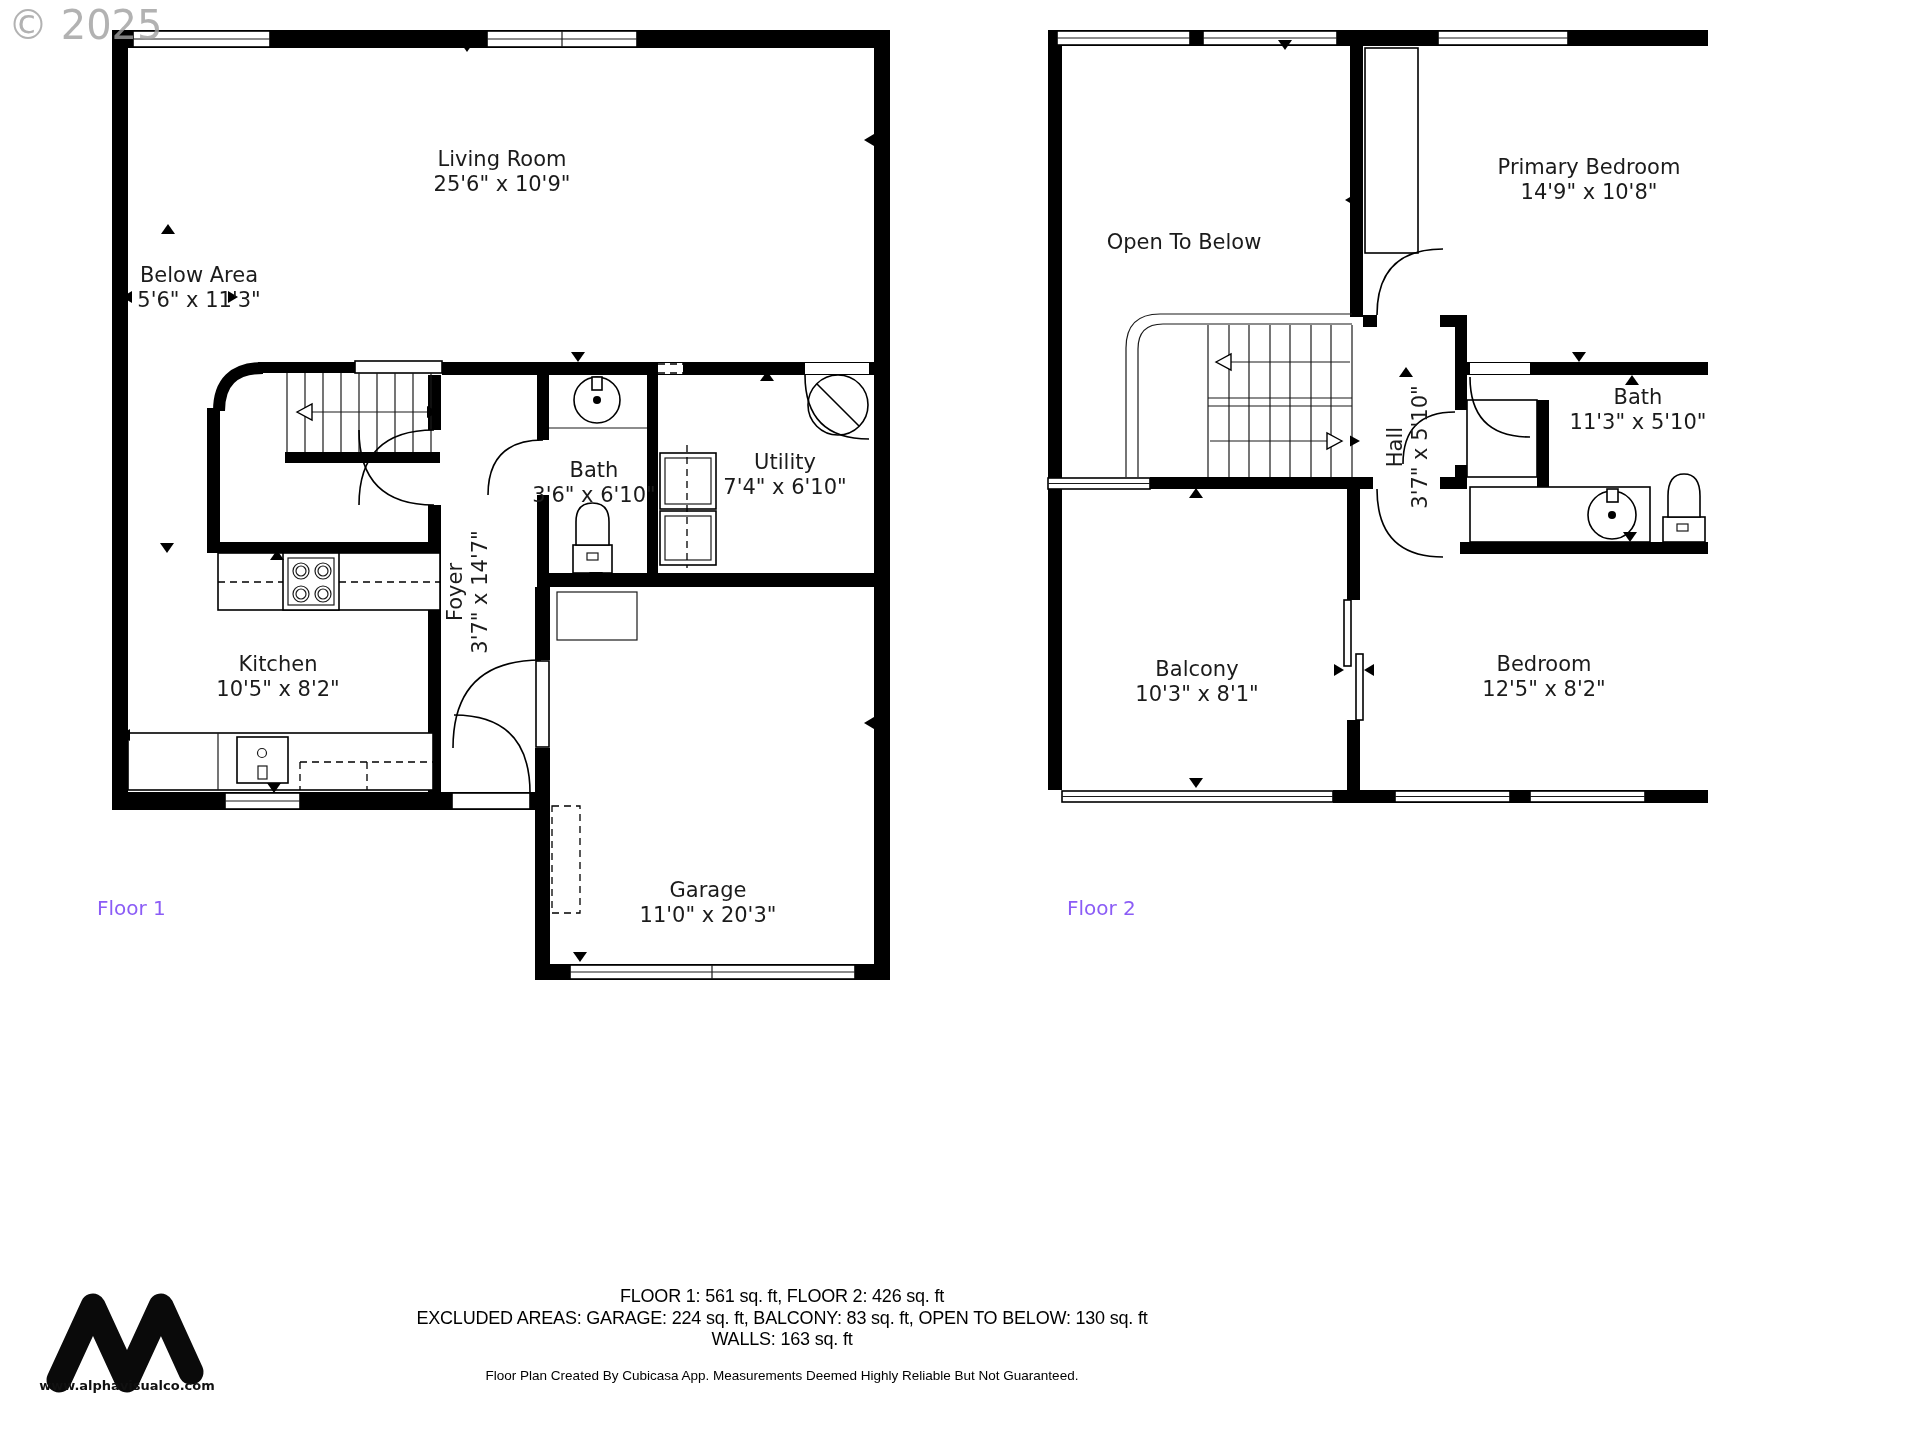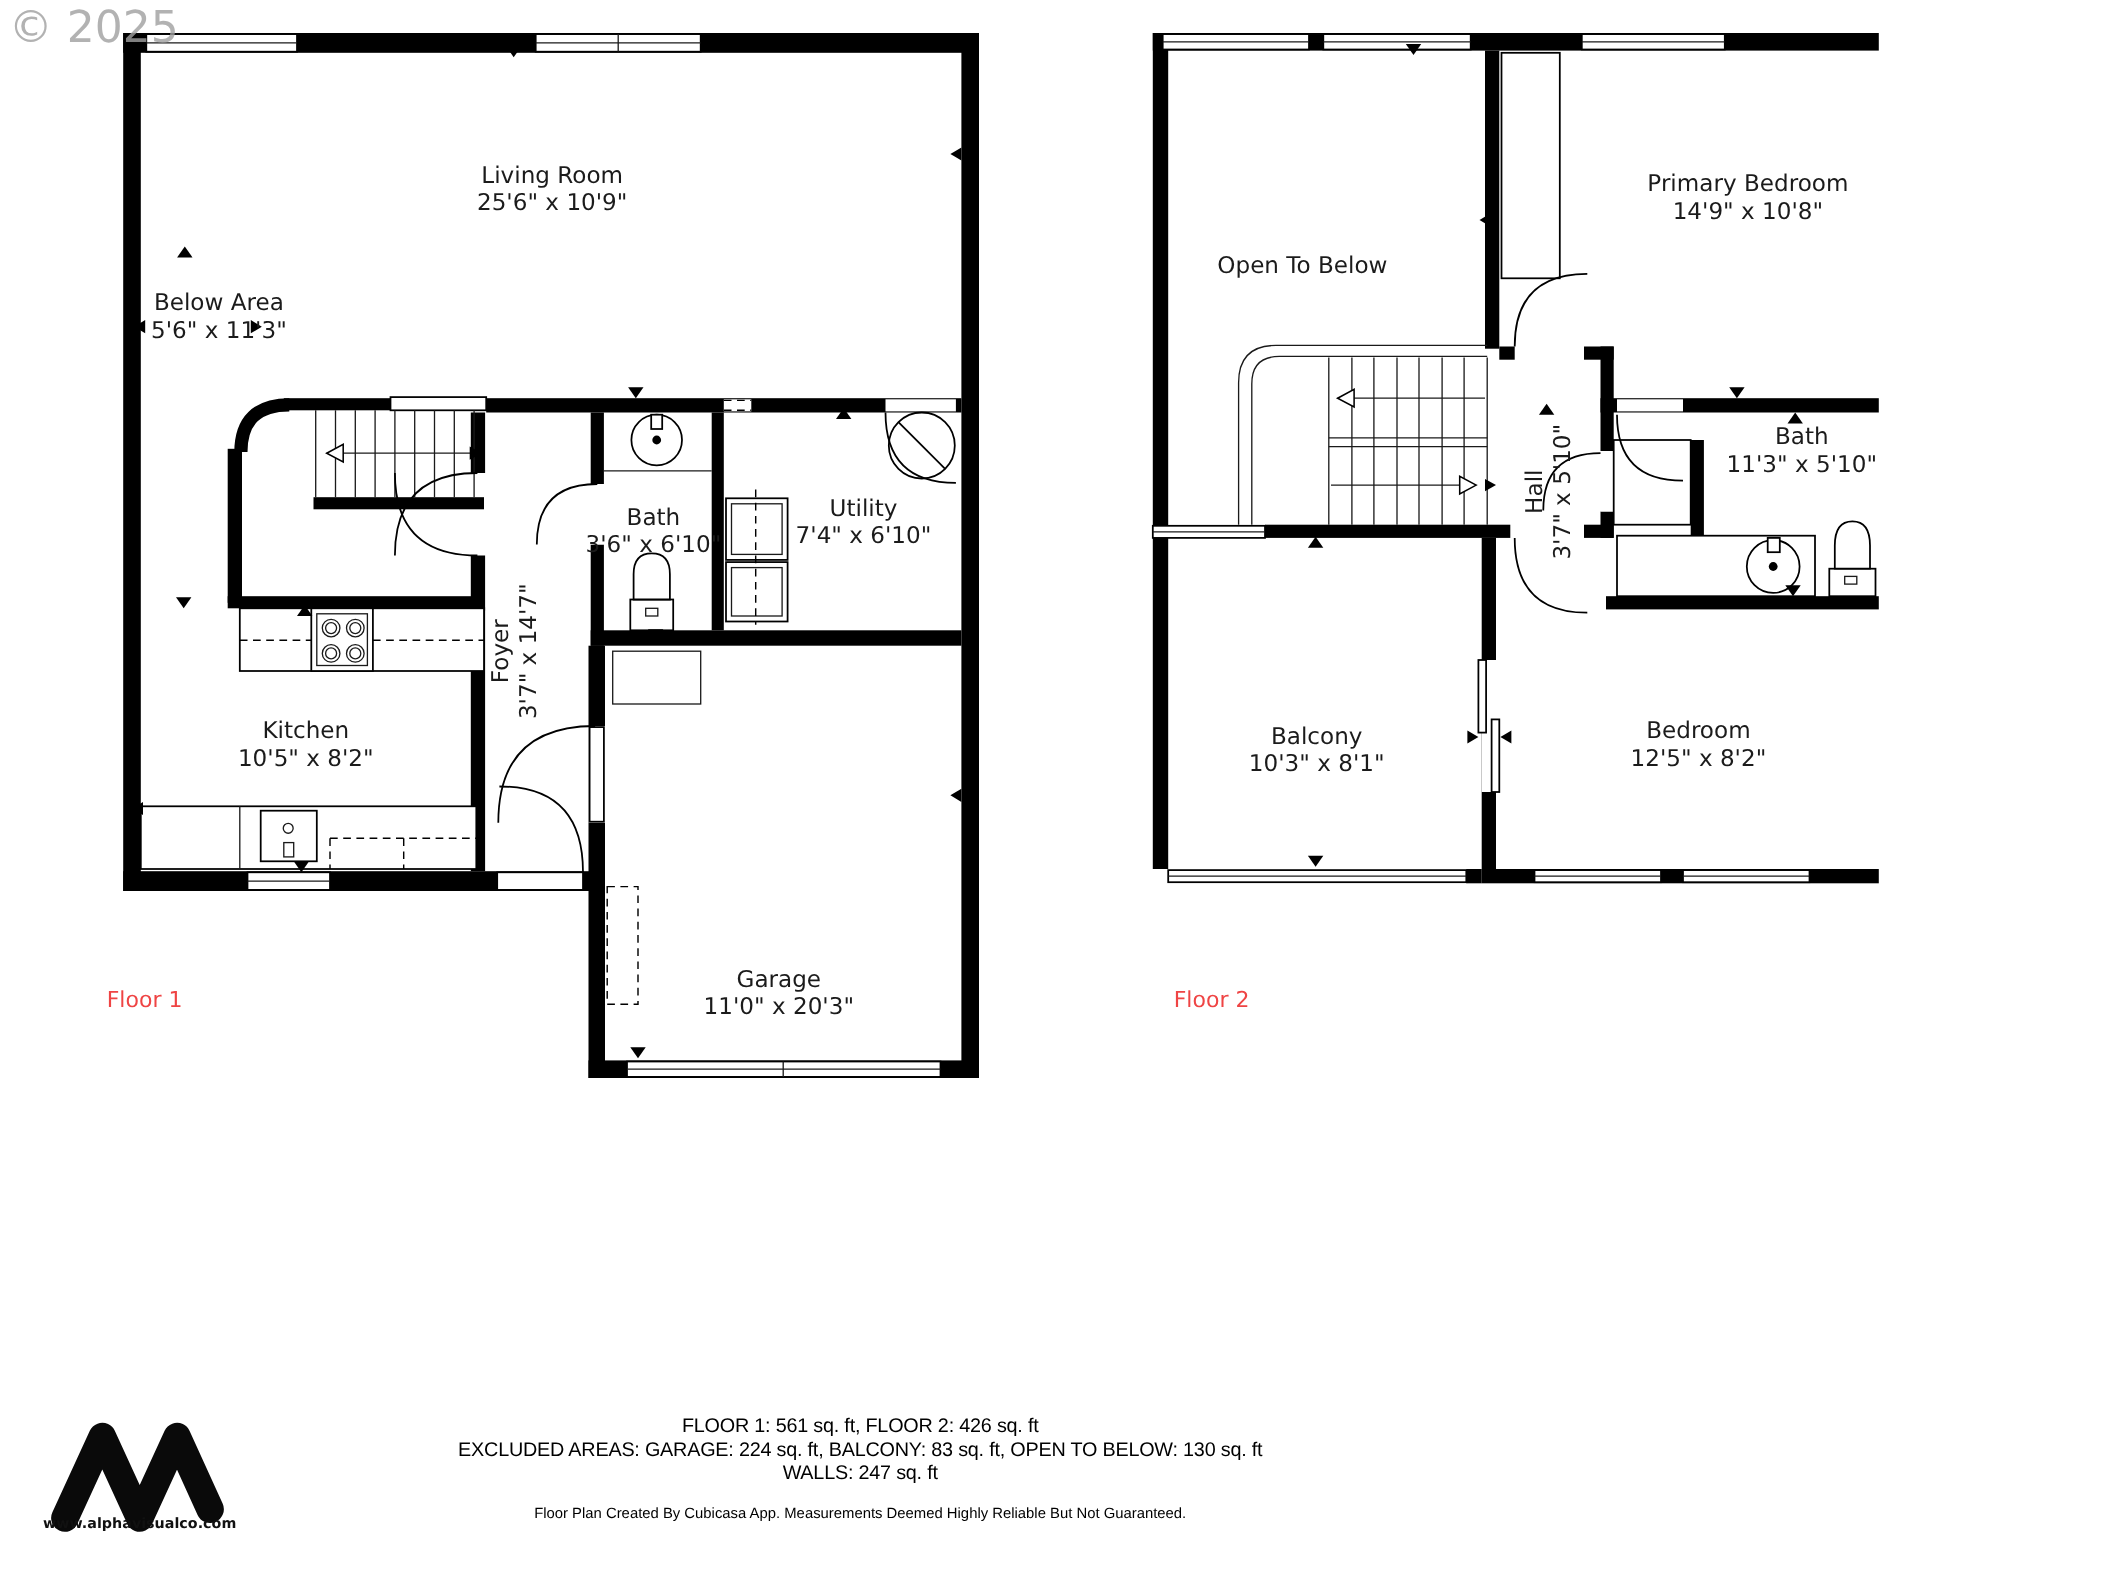"Floor 1" .floor-label { color: #ef4444 -> #8b5cf6 }
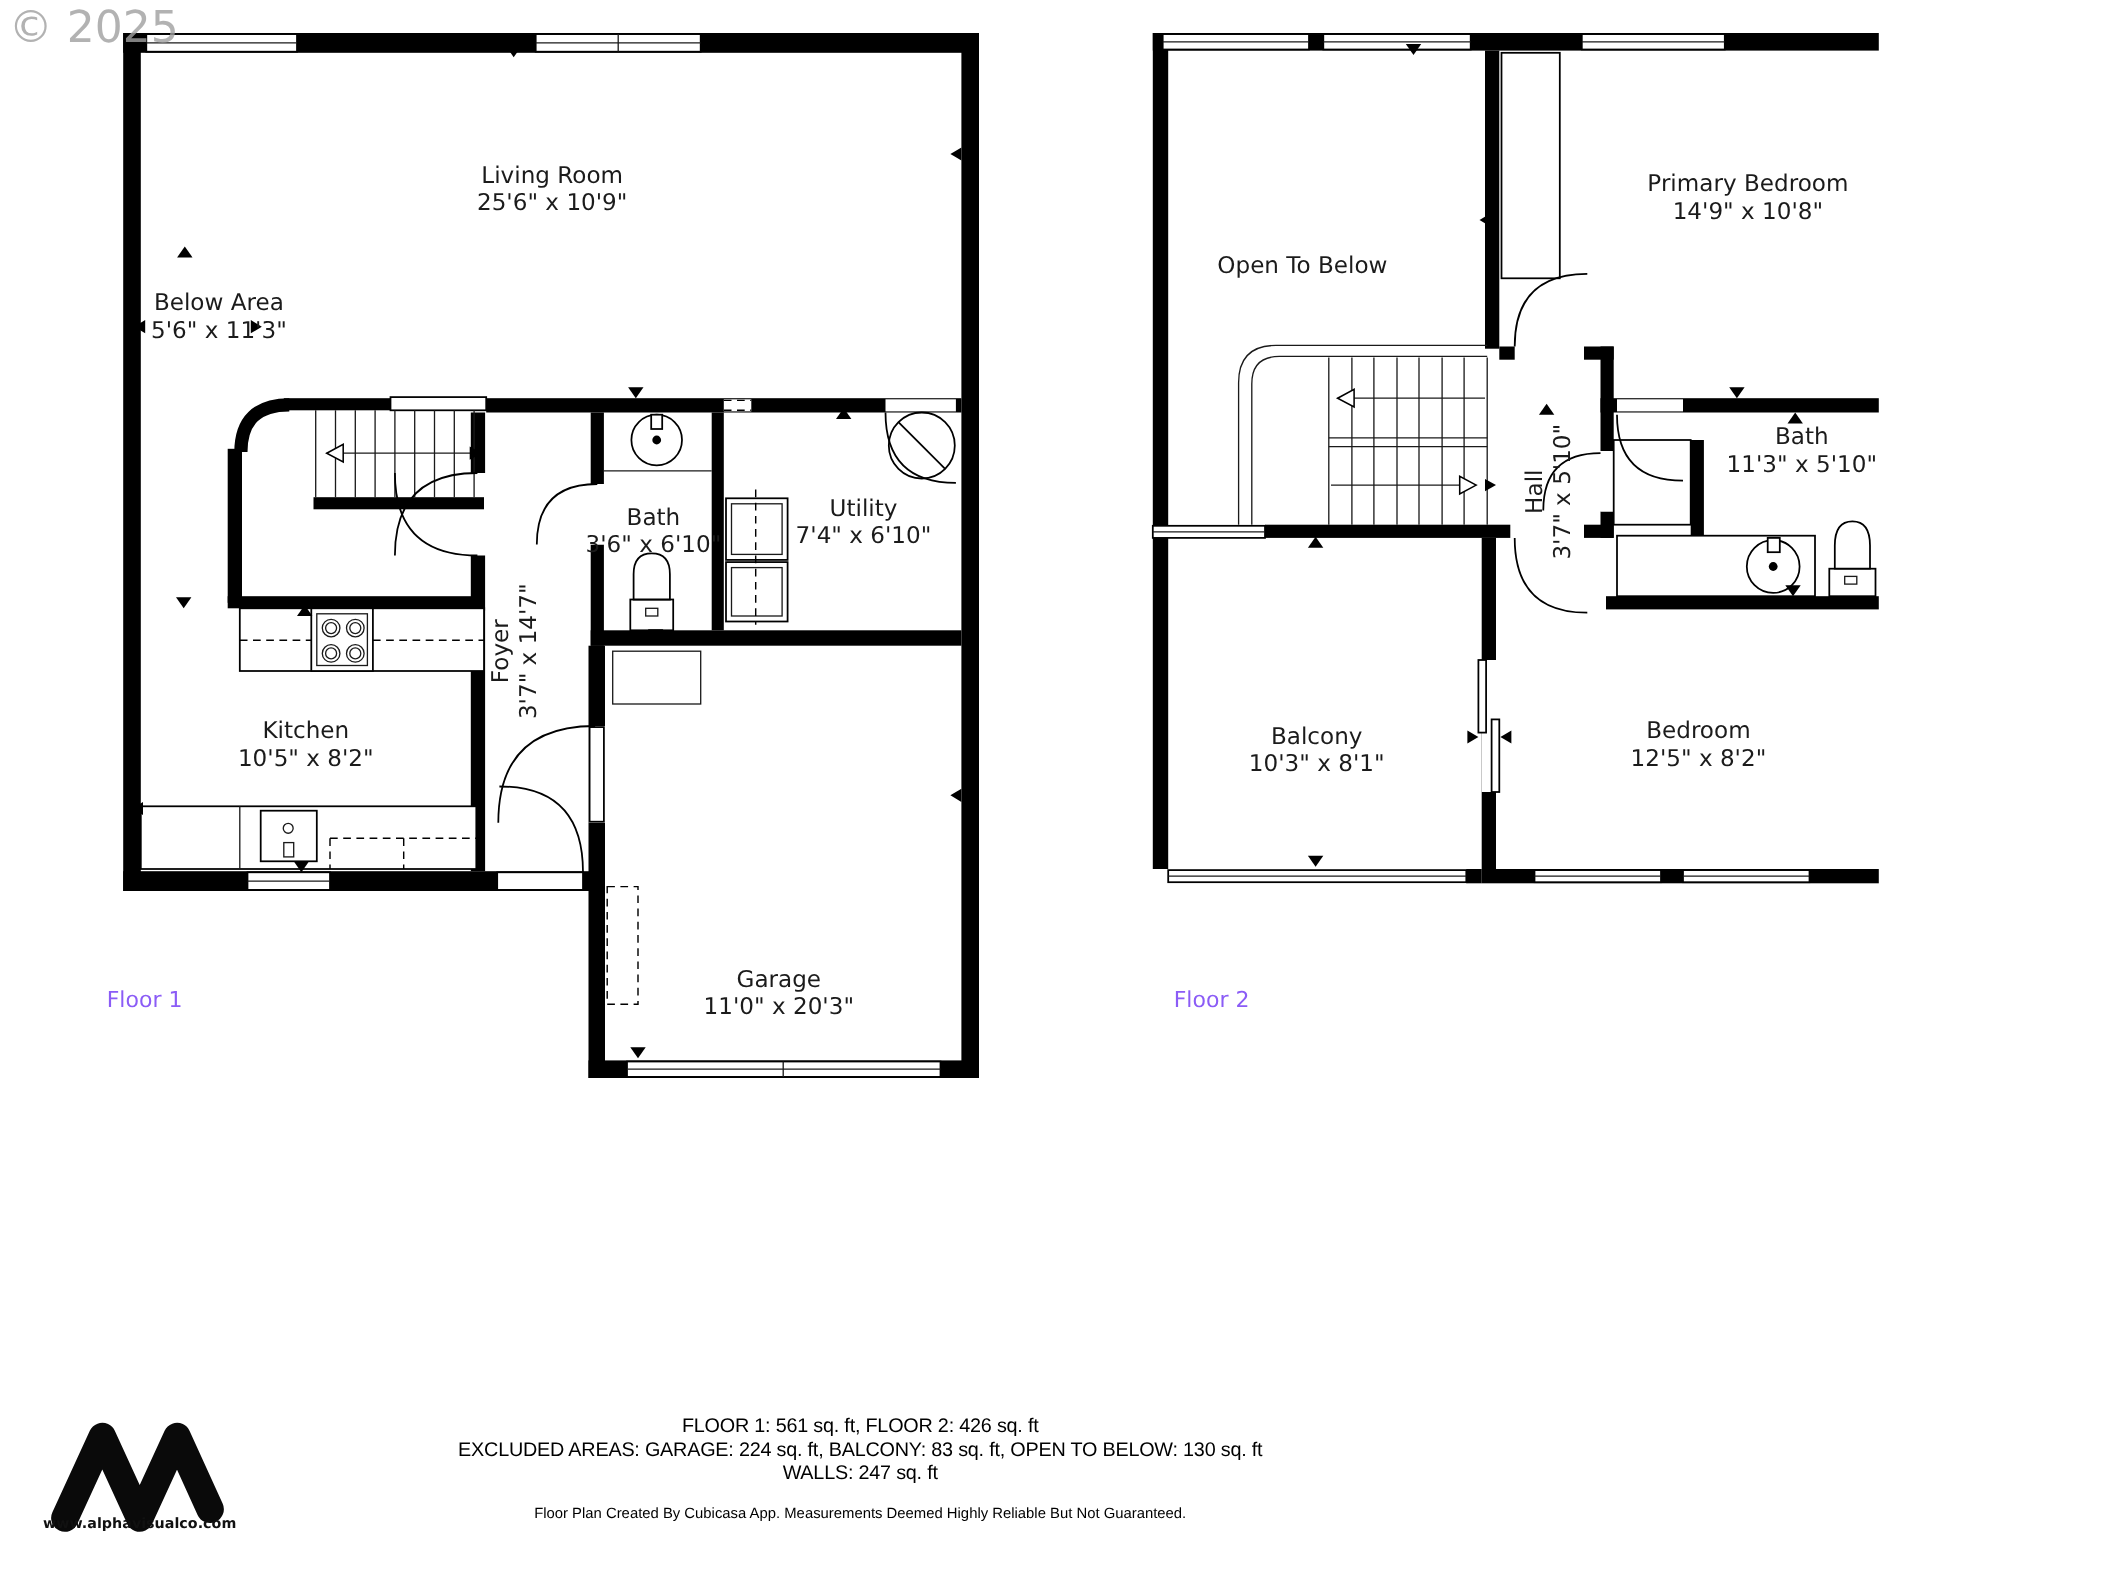"WALLS: 247 sq. ft" div { text: 247 -> 163 }
